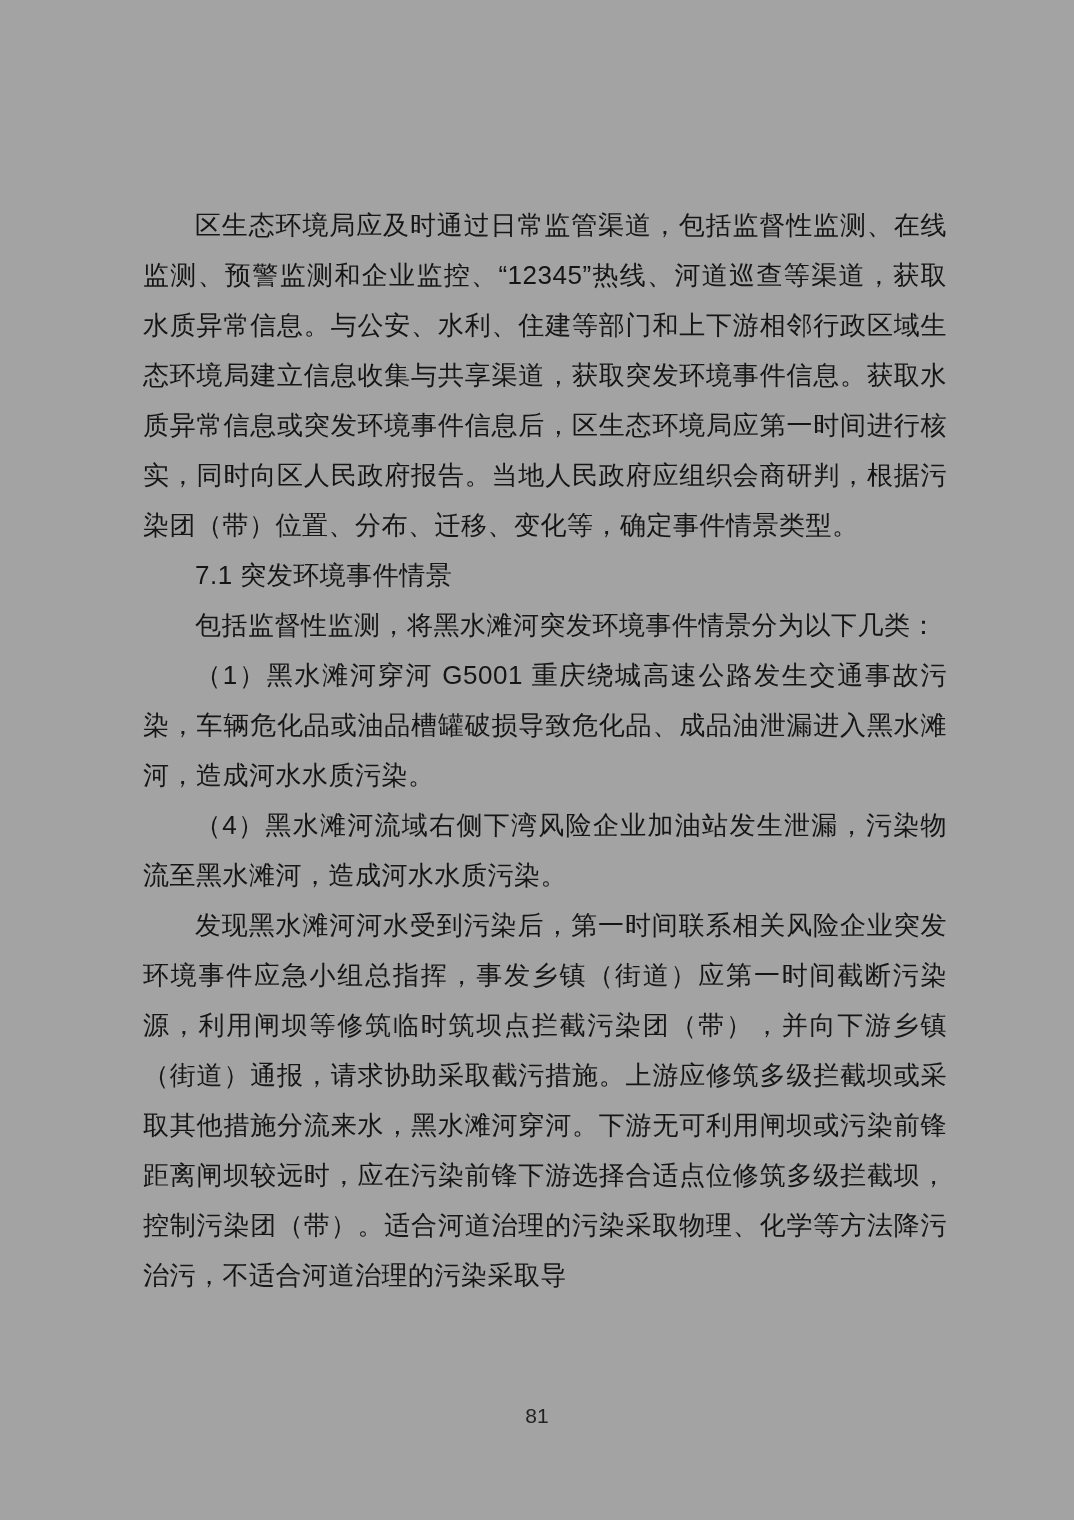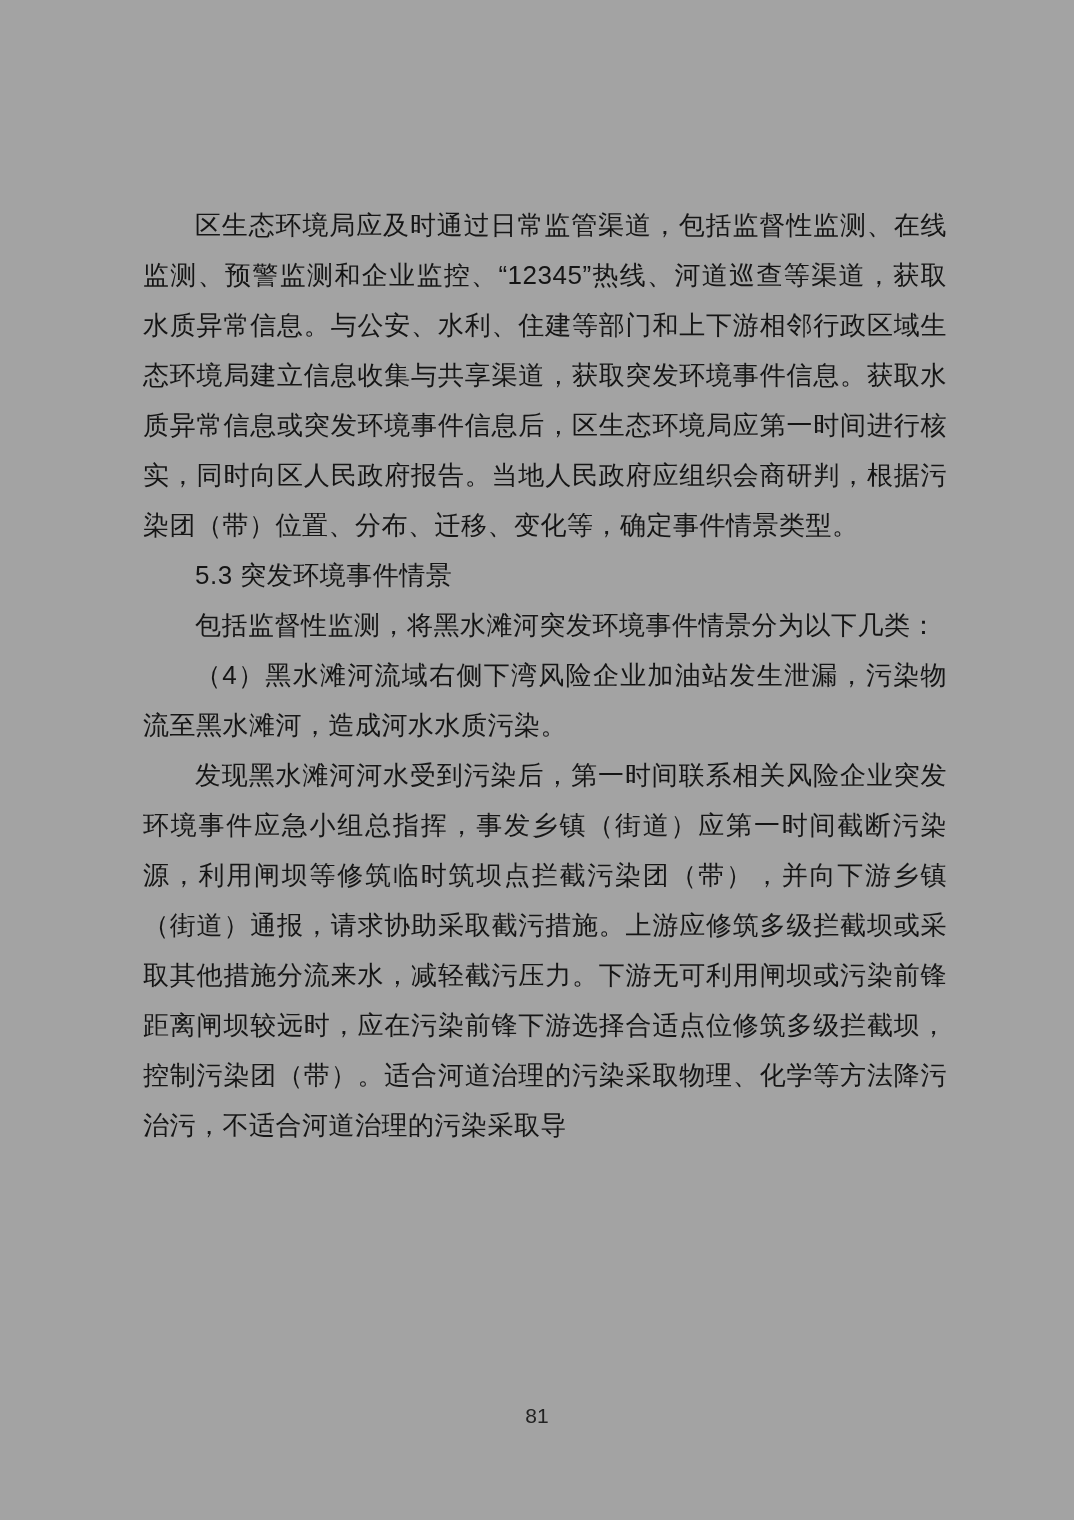"5.3 突发环境事件情景" p { text: 5.3 -> 7.1 }
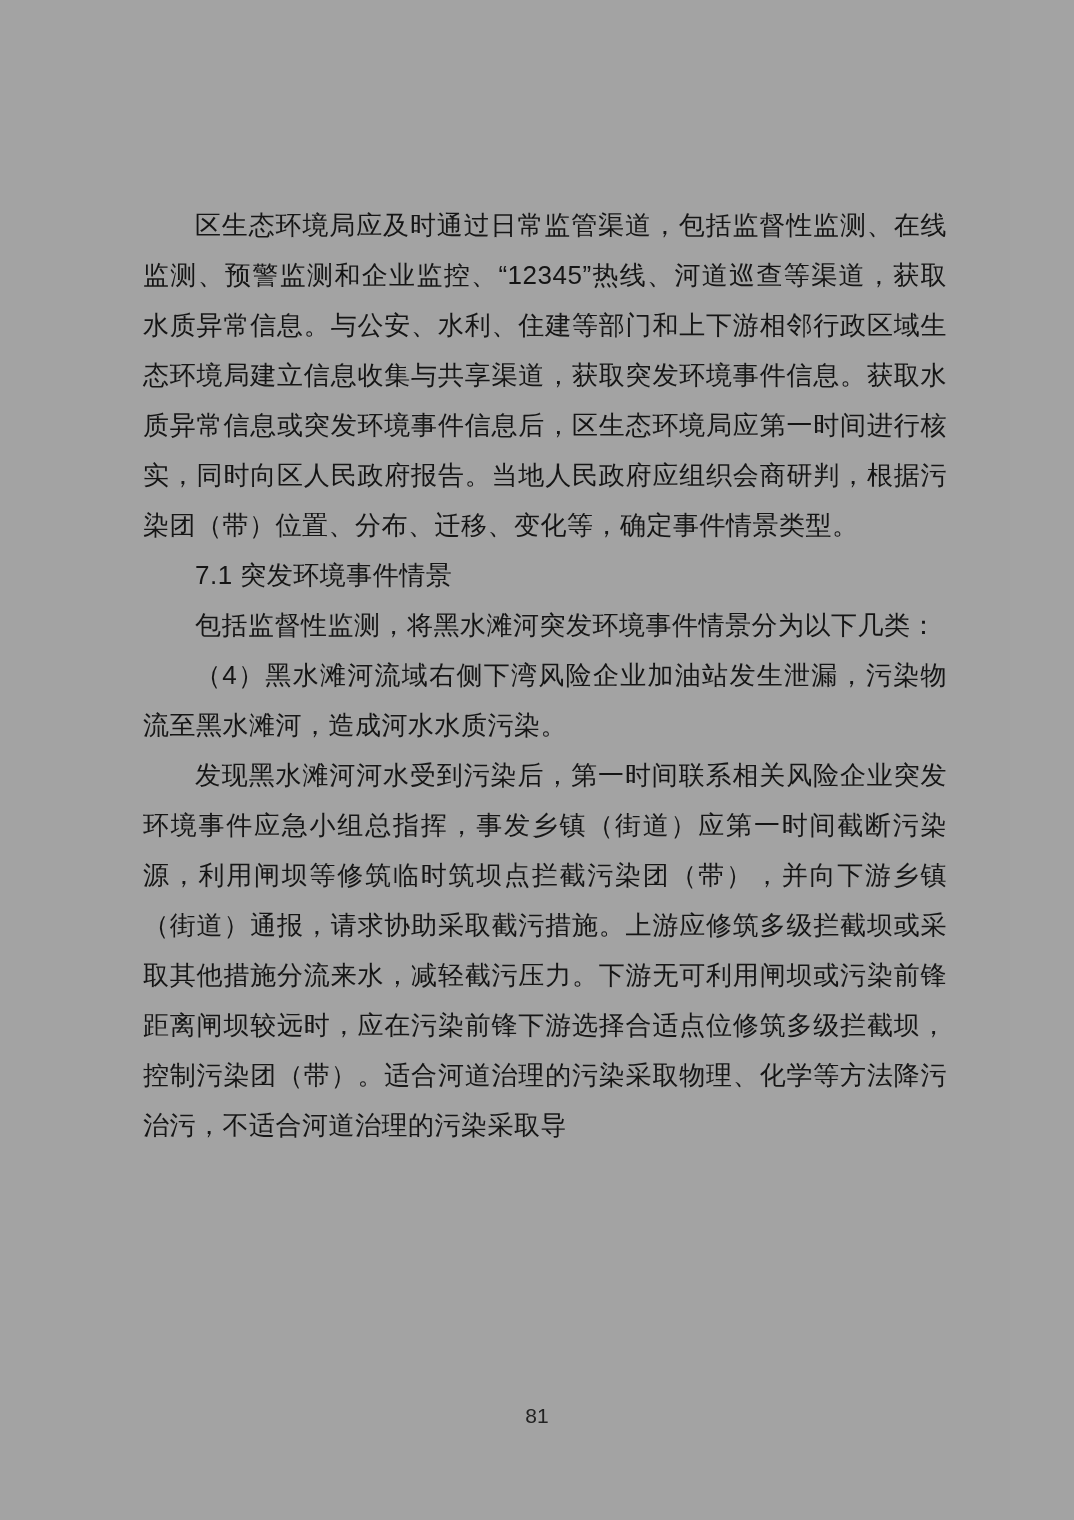"（1）黑水滩河穿河 G5001" p { html: none -> <p>（1）黑水滩河穿河 G5001 重庆绕城高速公路发生交通事故污染，车辆危化品或油品槽罐破损导致危化品、成品油泄漏进入黑水滩河，造成河水水质污染。</p> }
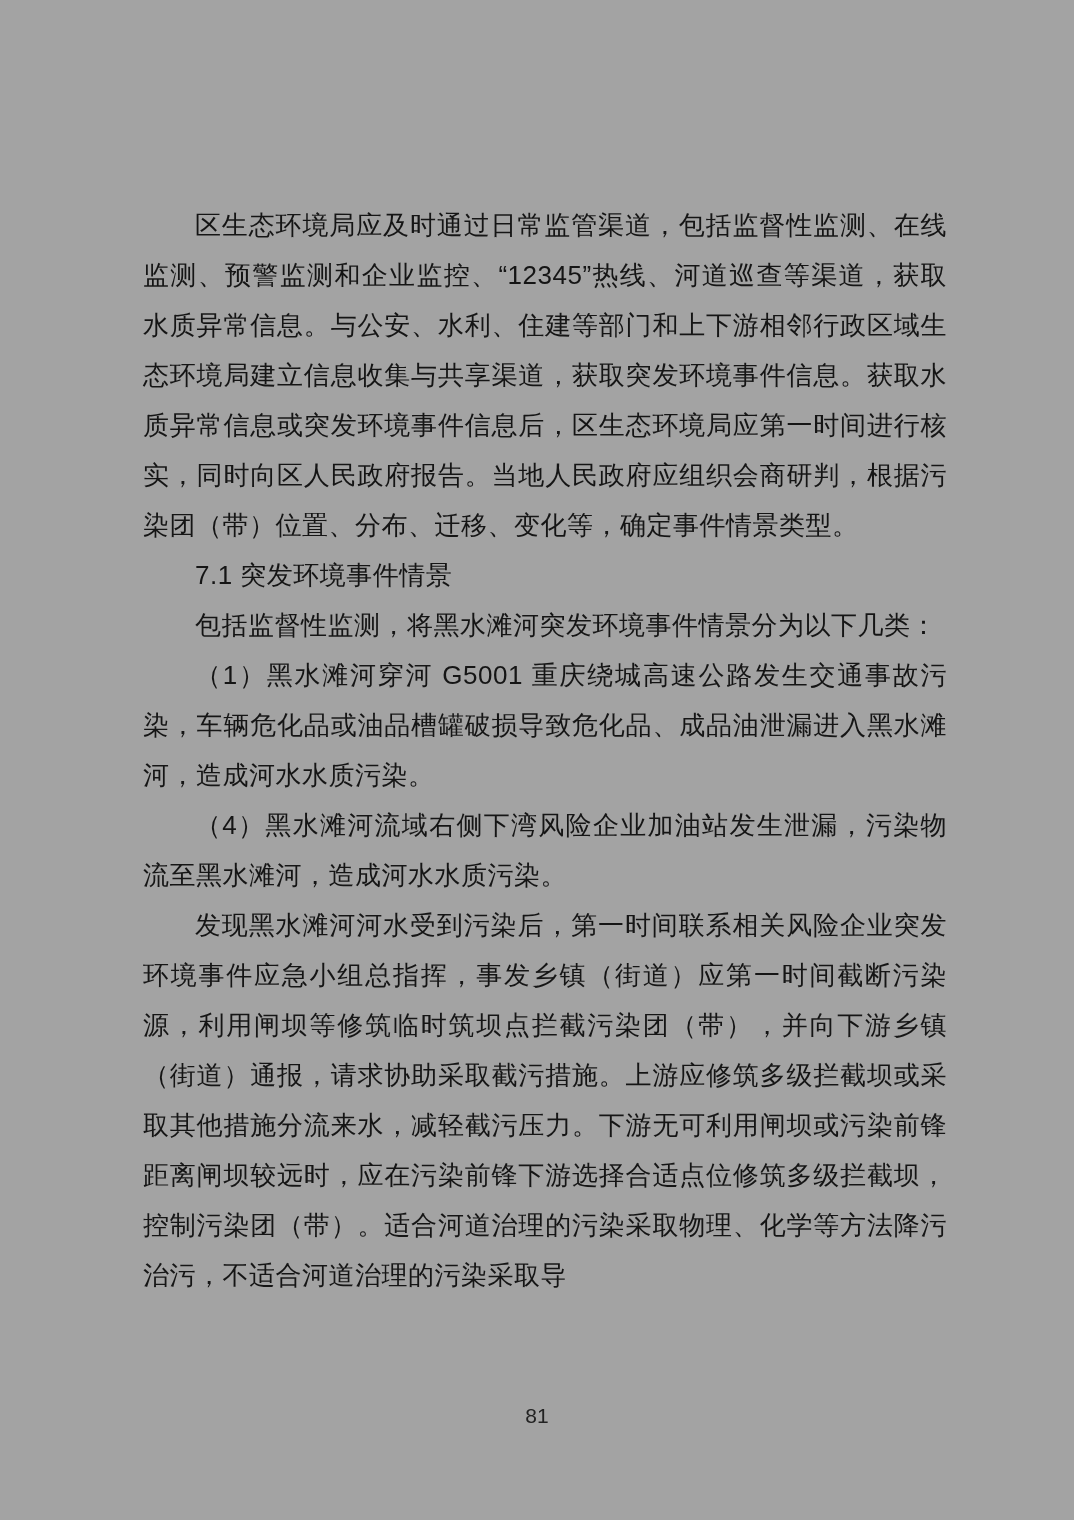"发现黑水滩河河水受到污染后，第一时间联系相关风险企业突发环境事件应急小组总指挥，" p { text: 减轻截污压力 -> 黑水滩河穿河 }
